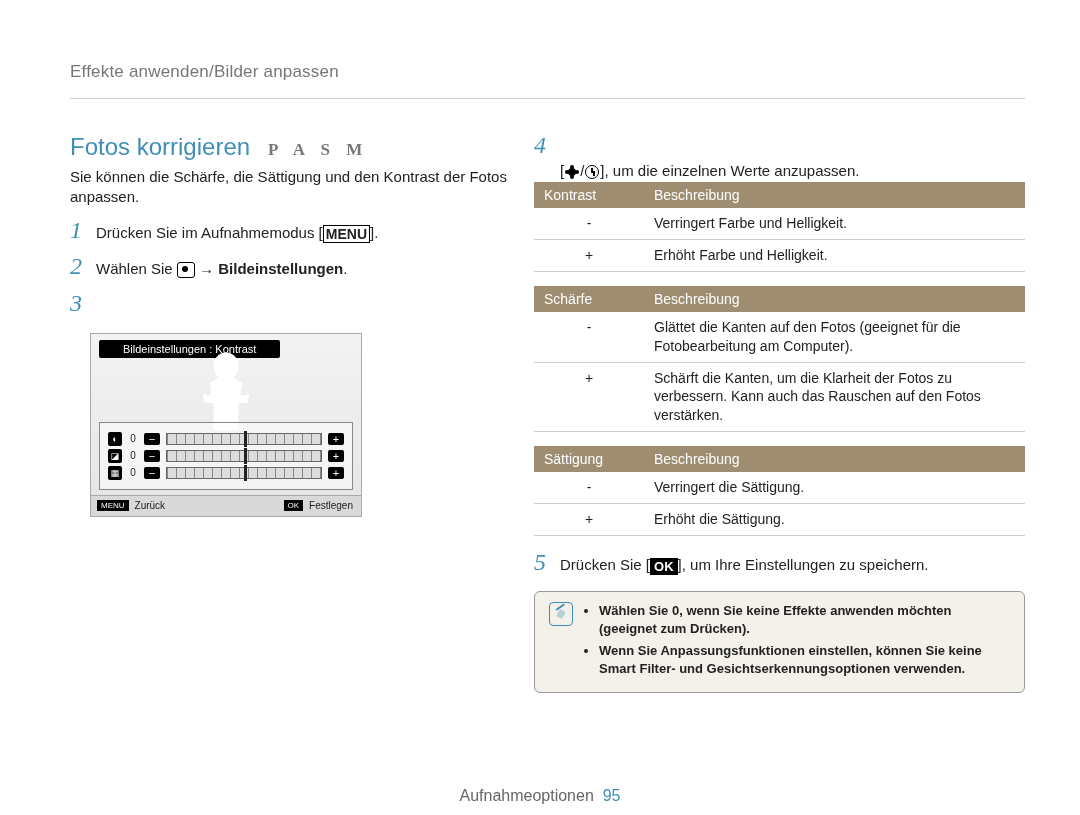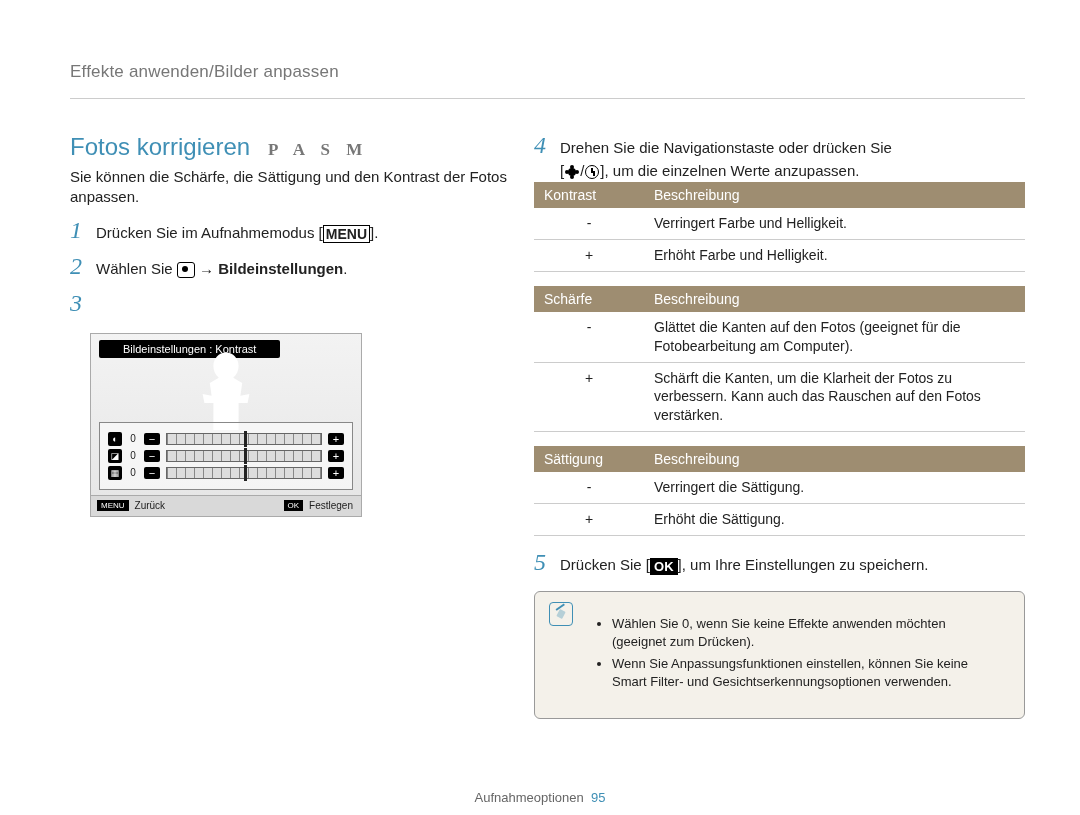"Drehen Sie die Navigationstaste oder" span { html: <span>Drehen Sie die Navigationstaste oder drücken Sie</span> -> none }
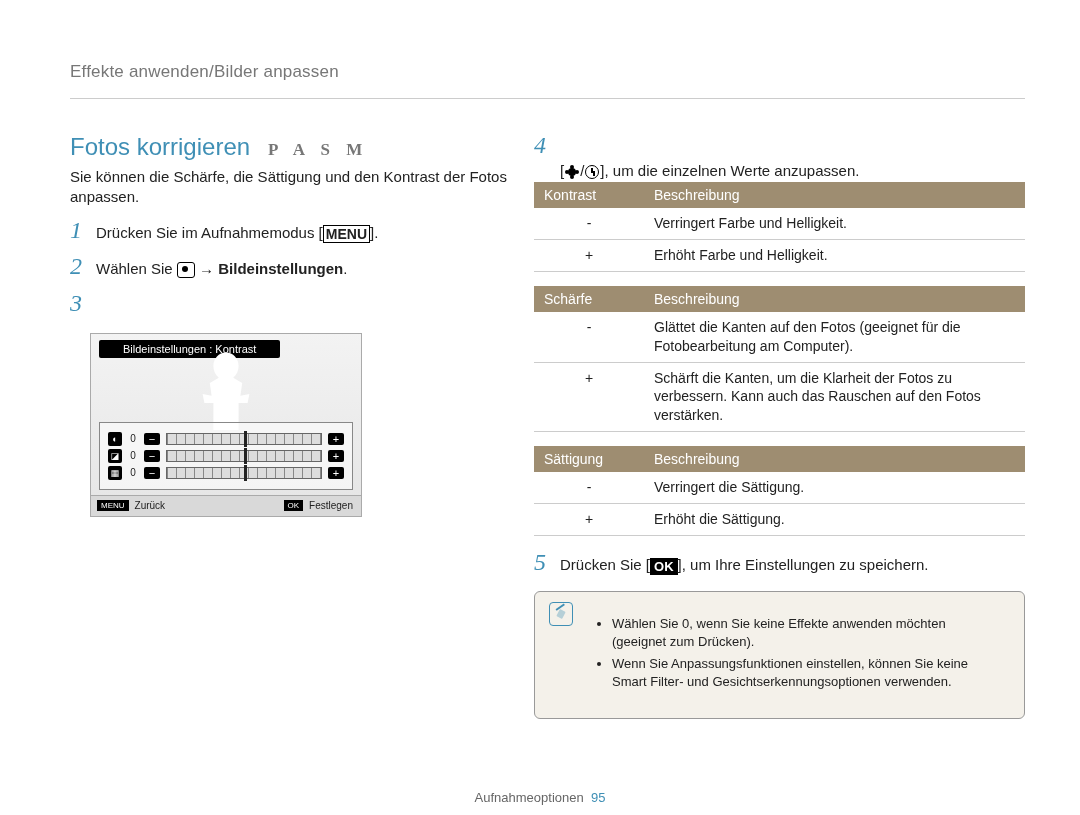"Wählen Sie 0, wenn Sie" .note ul { font-weight: none -> bold; margin: 13px -> 0 }
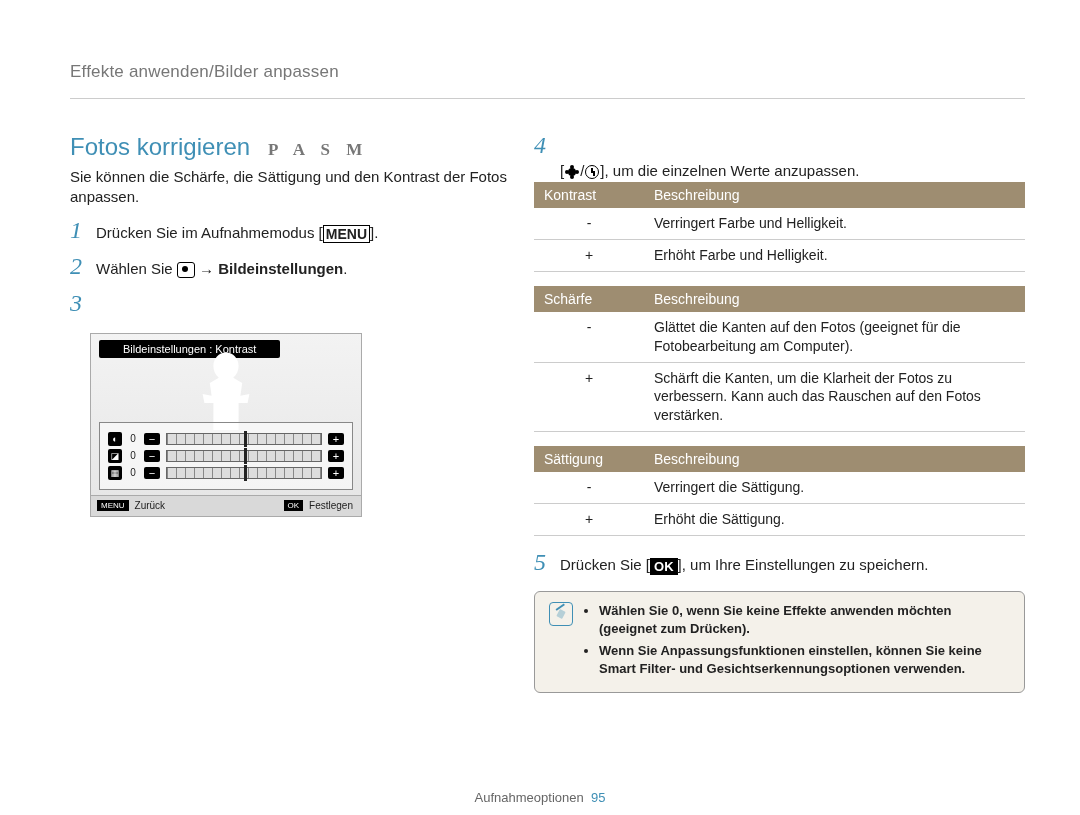"Aufnahmeoptionen 95" .page-footer { font-size: 13px -> 16px }
